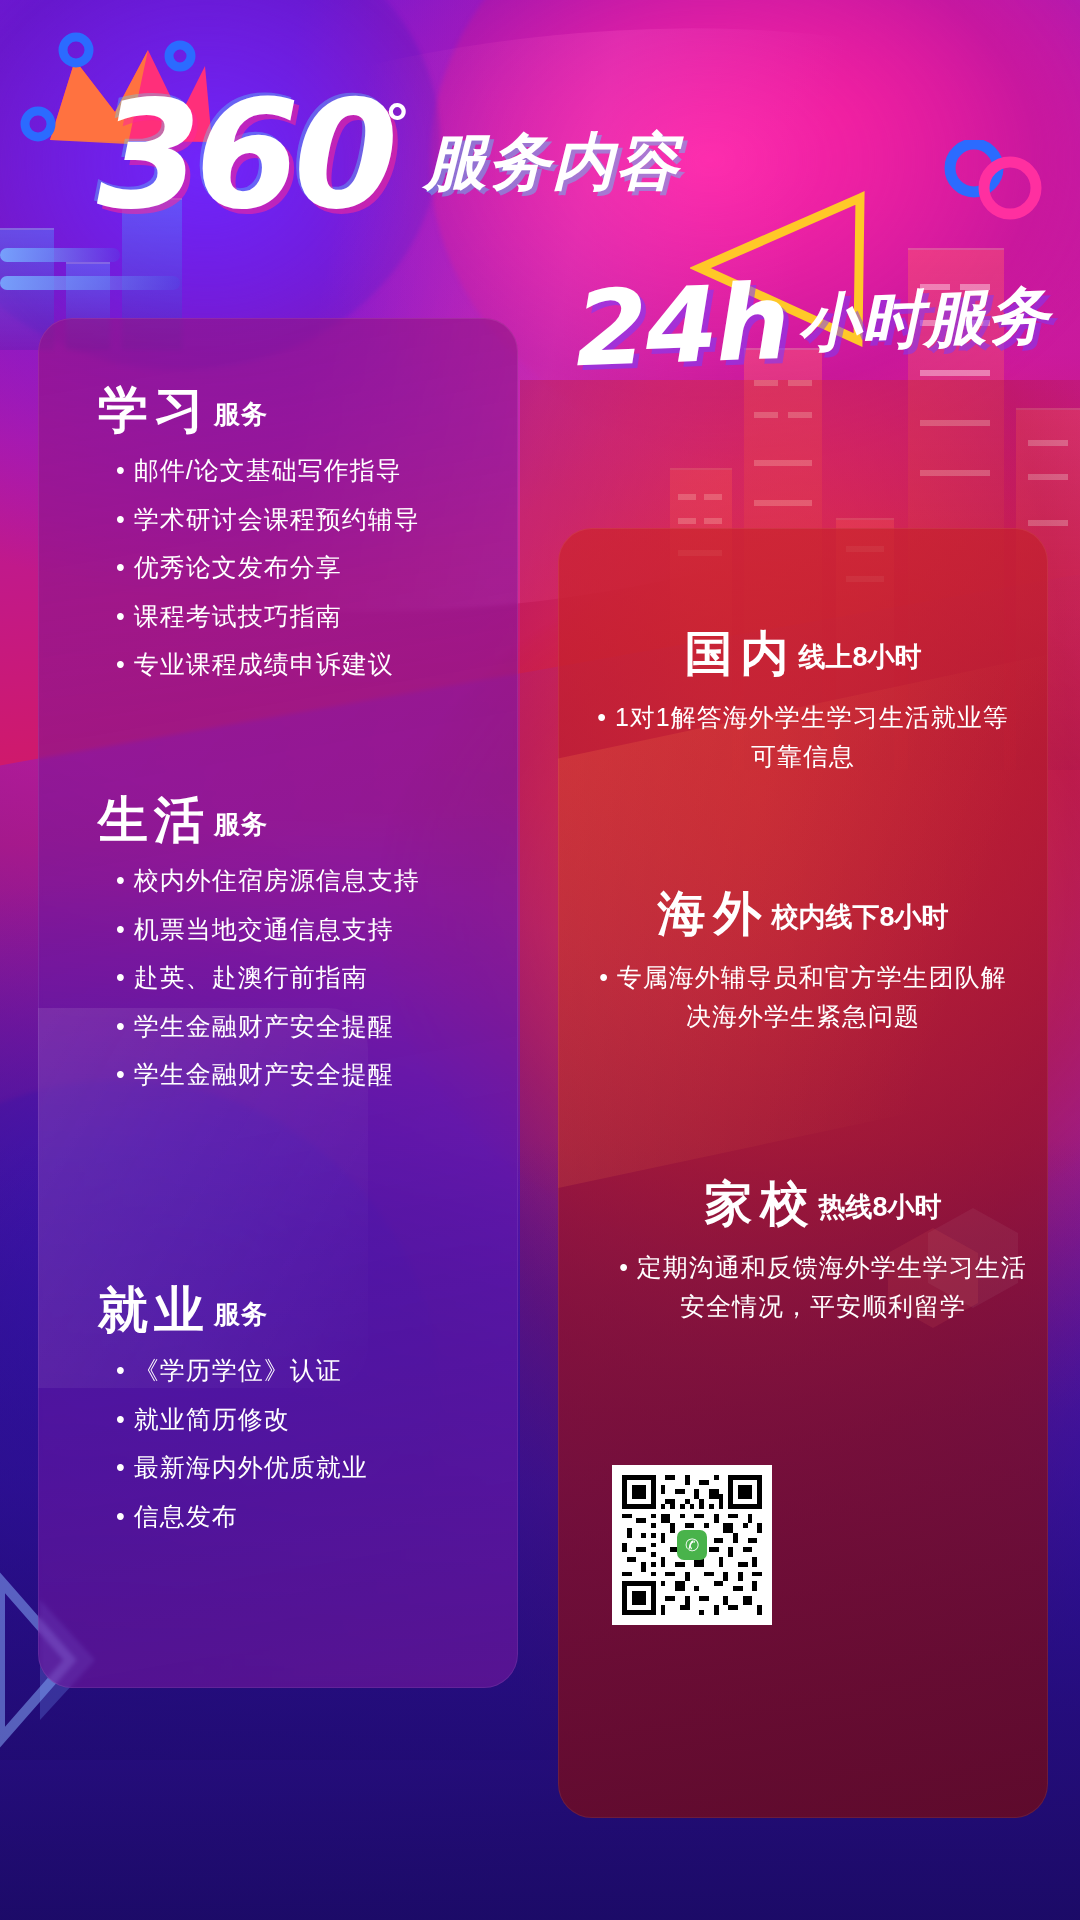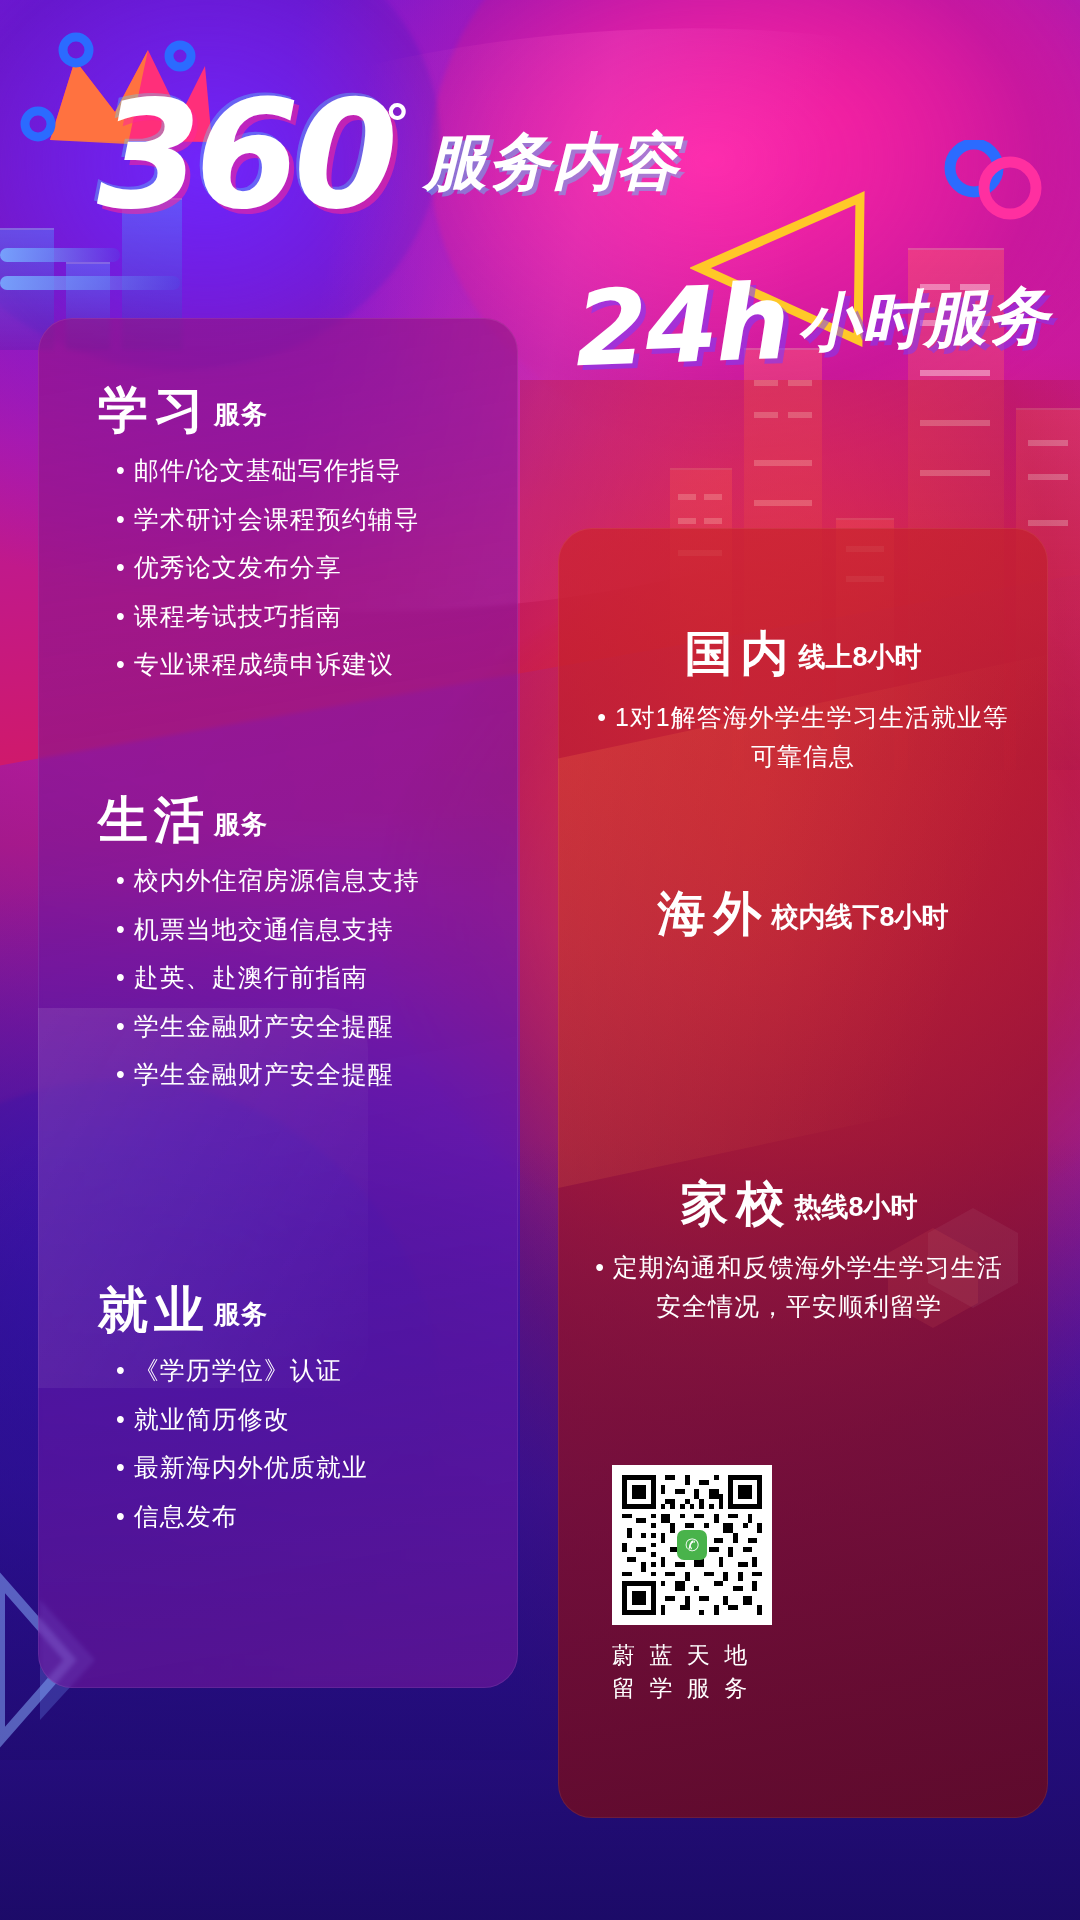"• 专属海外辅导员和官方学生团队解决海外学生紧急问题" p { html: none -> <p>• 专属海外辅导员和官方学生团队解决海外学生紧急问题</p> }
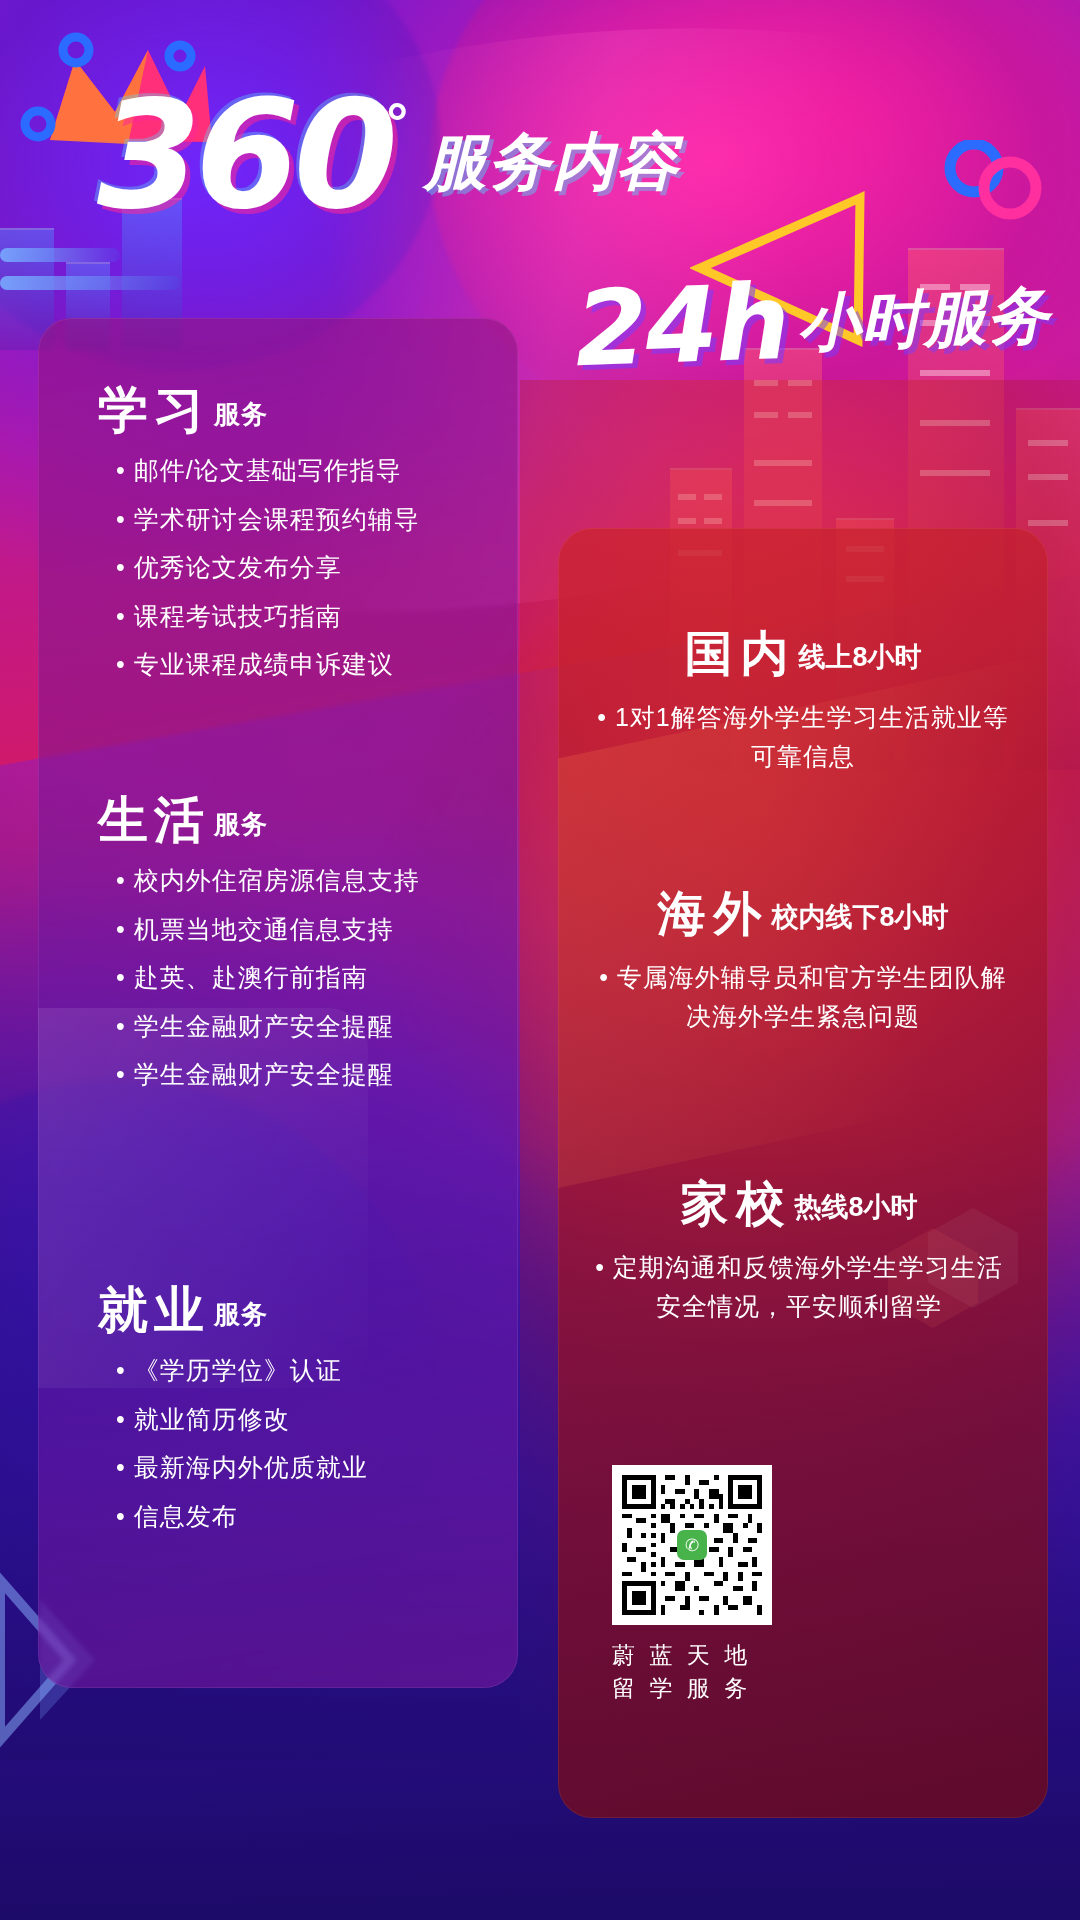"家校" div.rsec { left: 584px -> 608px }
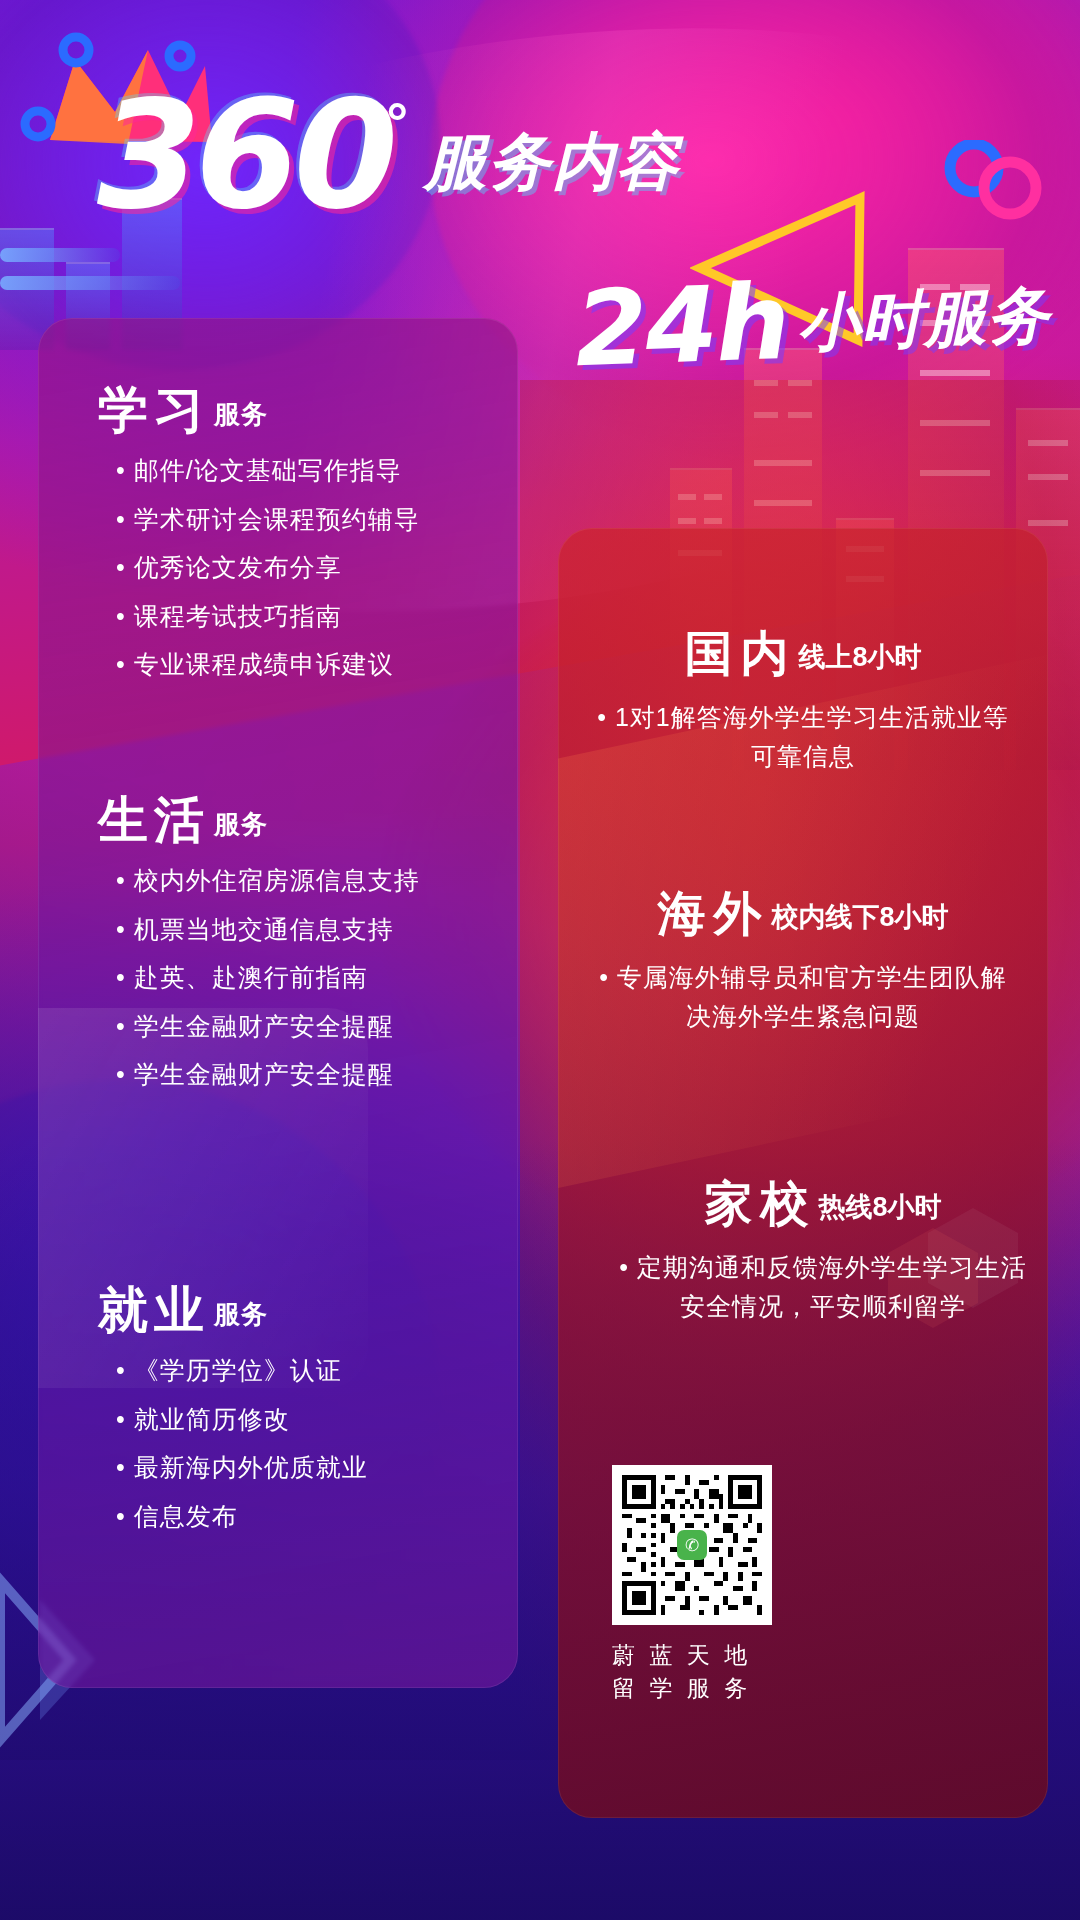"蔚 蓝 天 地" div.qr-caption { html: <div> <div>蔚 蓝 天 地</div> <div>留 学 服 务</div> </div> -> none }
